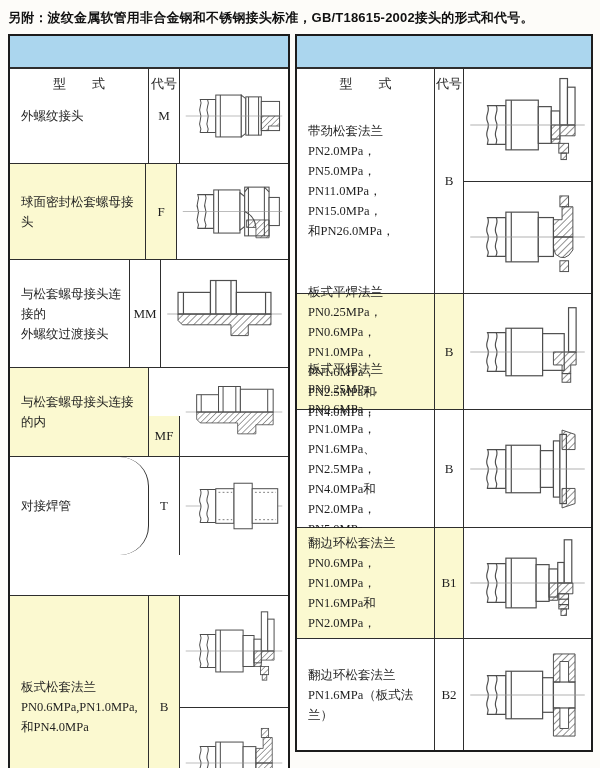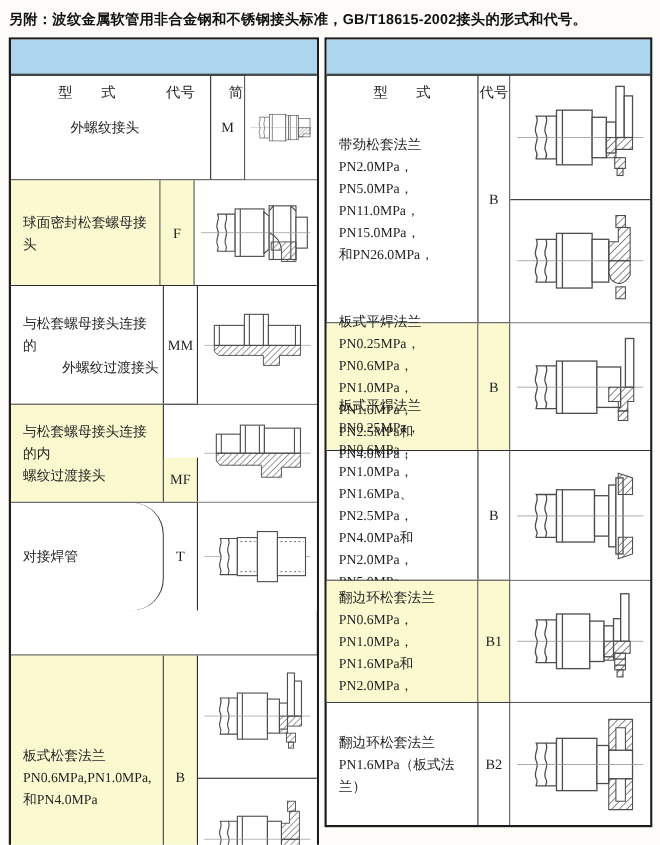"外螺纹接头" div.trow { padding-left: 43px -> none }
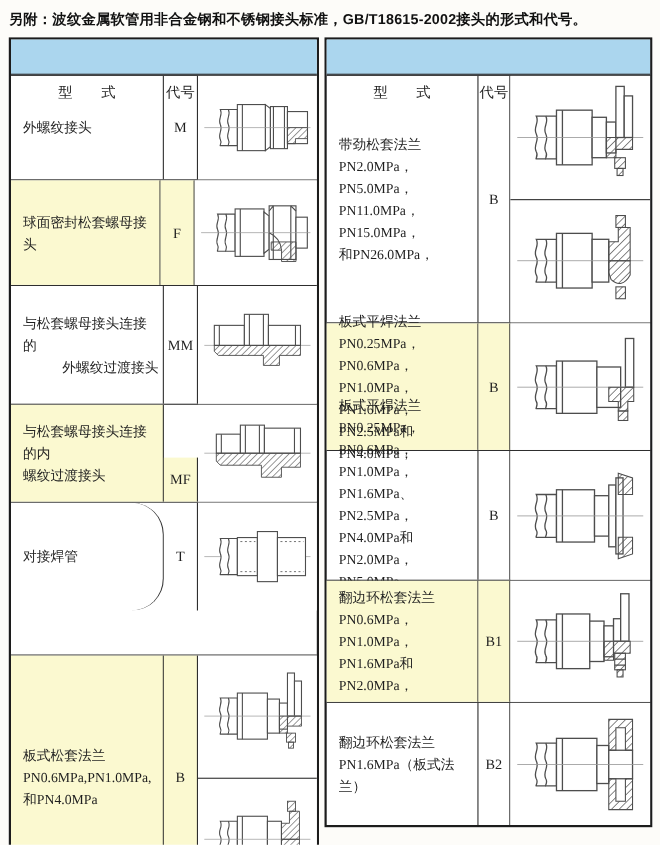"与松套螺母接头连接的" div.cell { align-items: flex-end -> none; width: 139px -> 120px }
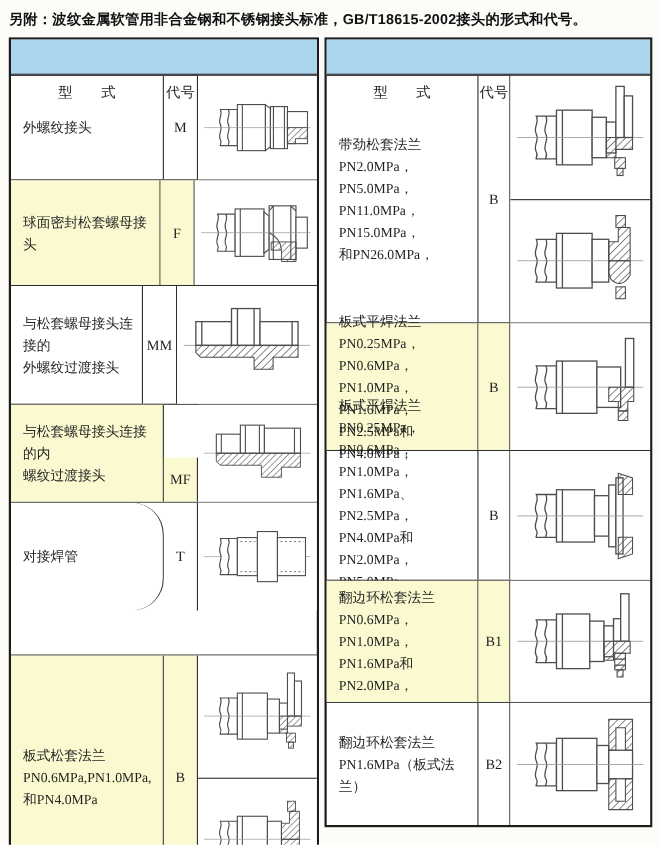"螺纹过渡接头" div { html: <div>螺纹过渡接头</div> -> none }
